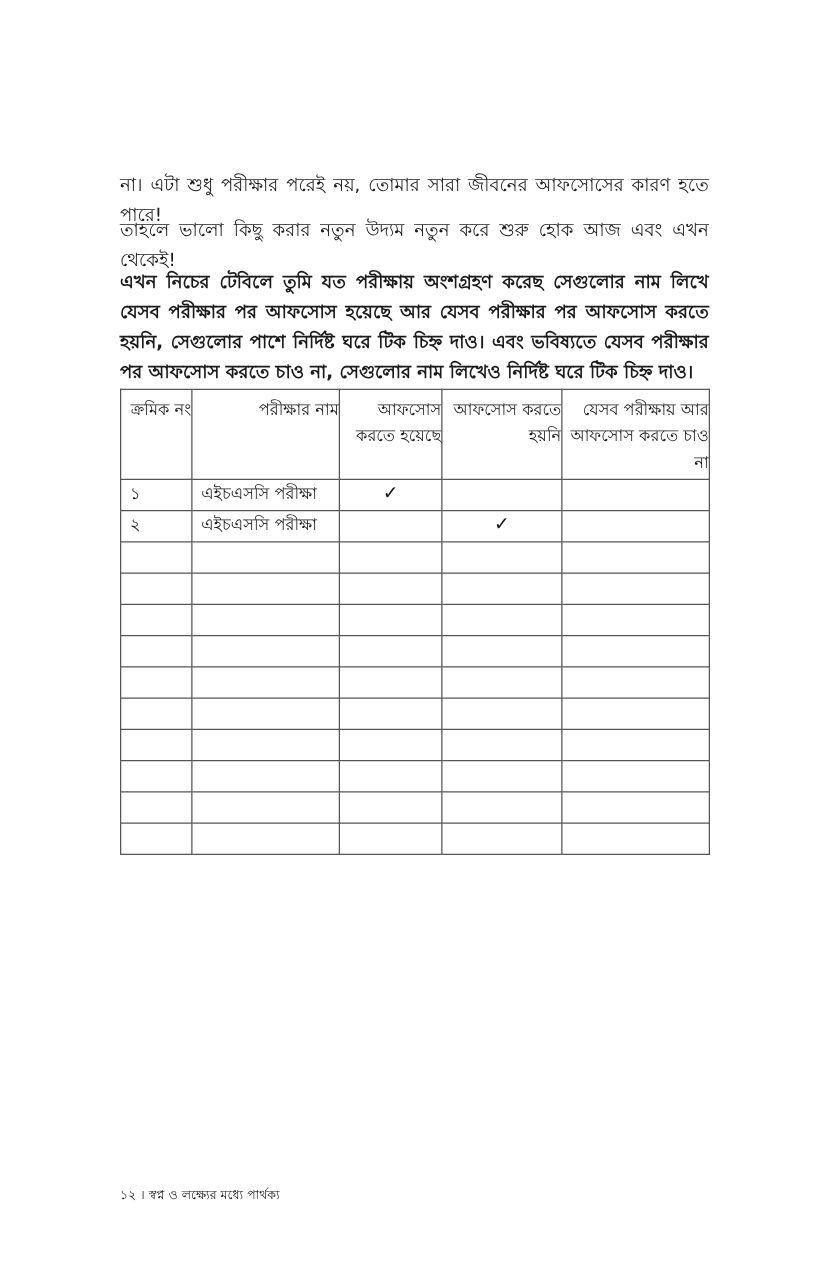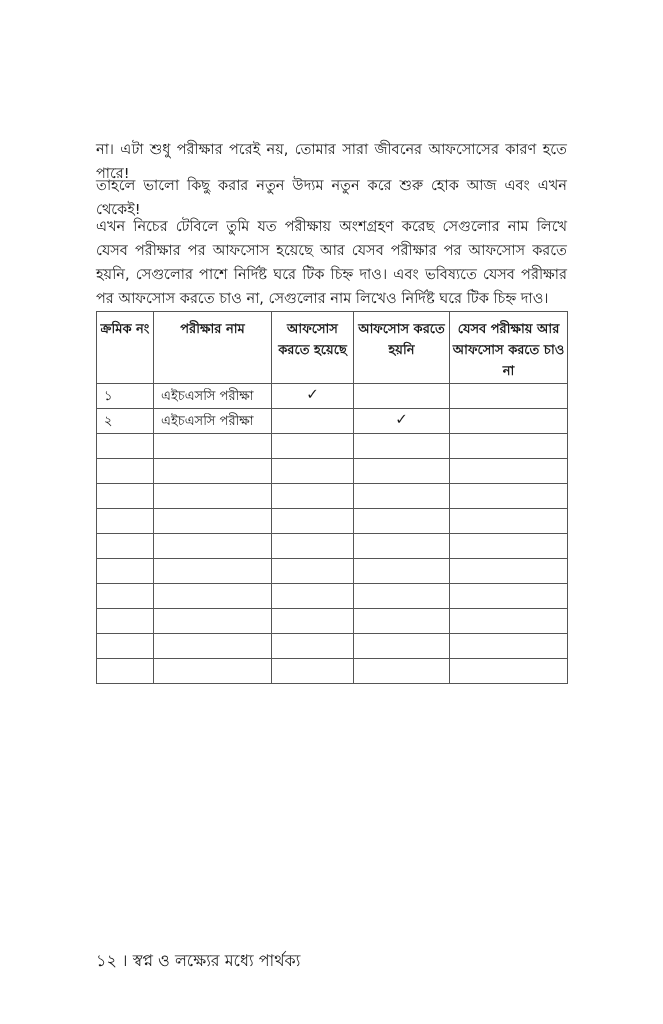"এখন নিচের টেবিলে তুমি যত" #p3 { font-weight: none -> bold }
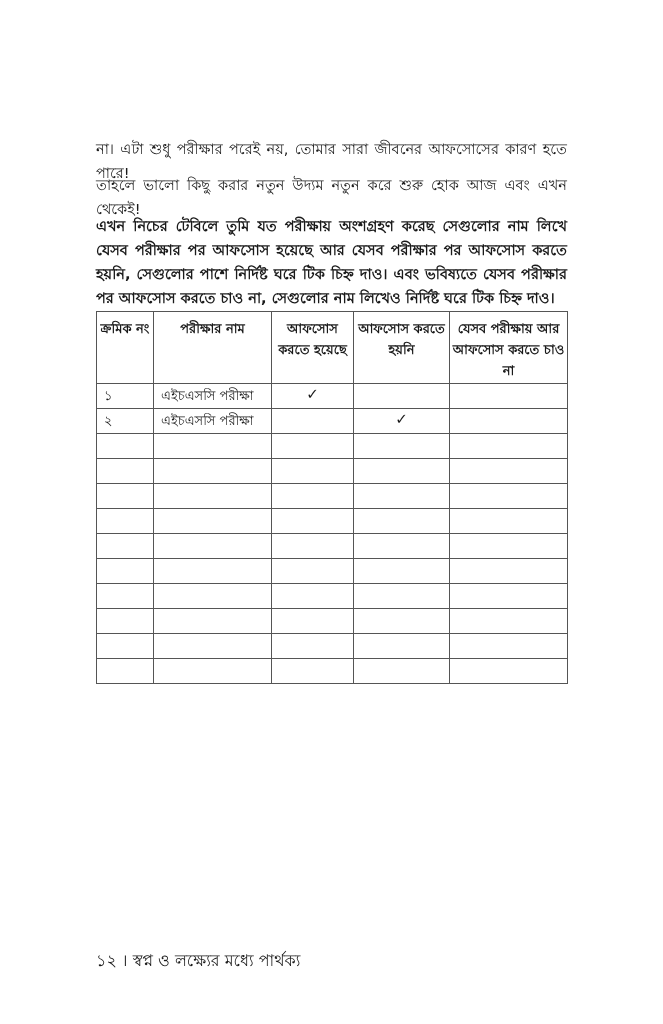"ক্রমিক নং" th { font-weight: bold -> normal; text-align: center -> right }
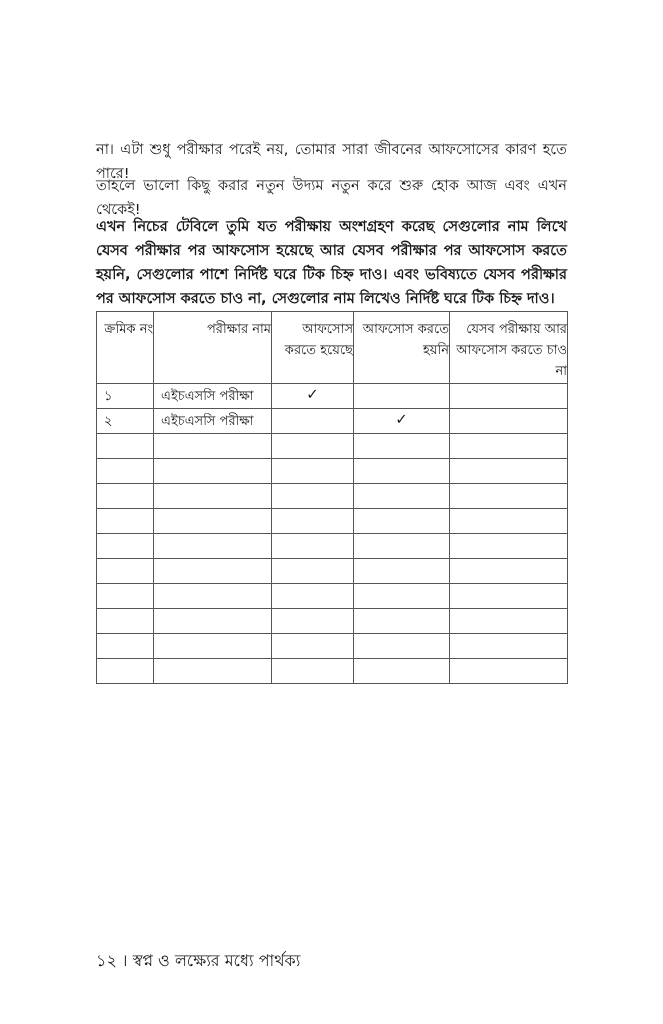"১২ । স্বপ্ন ও লক্ষ্যের" #footer { font-size: 16px -> 10px }
